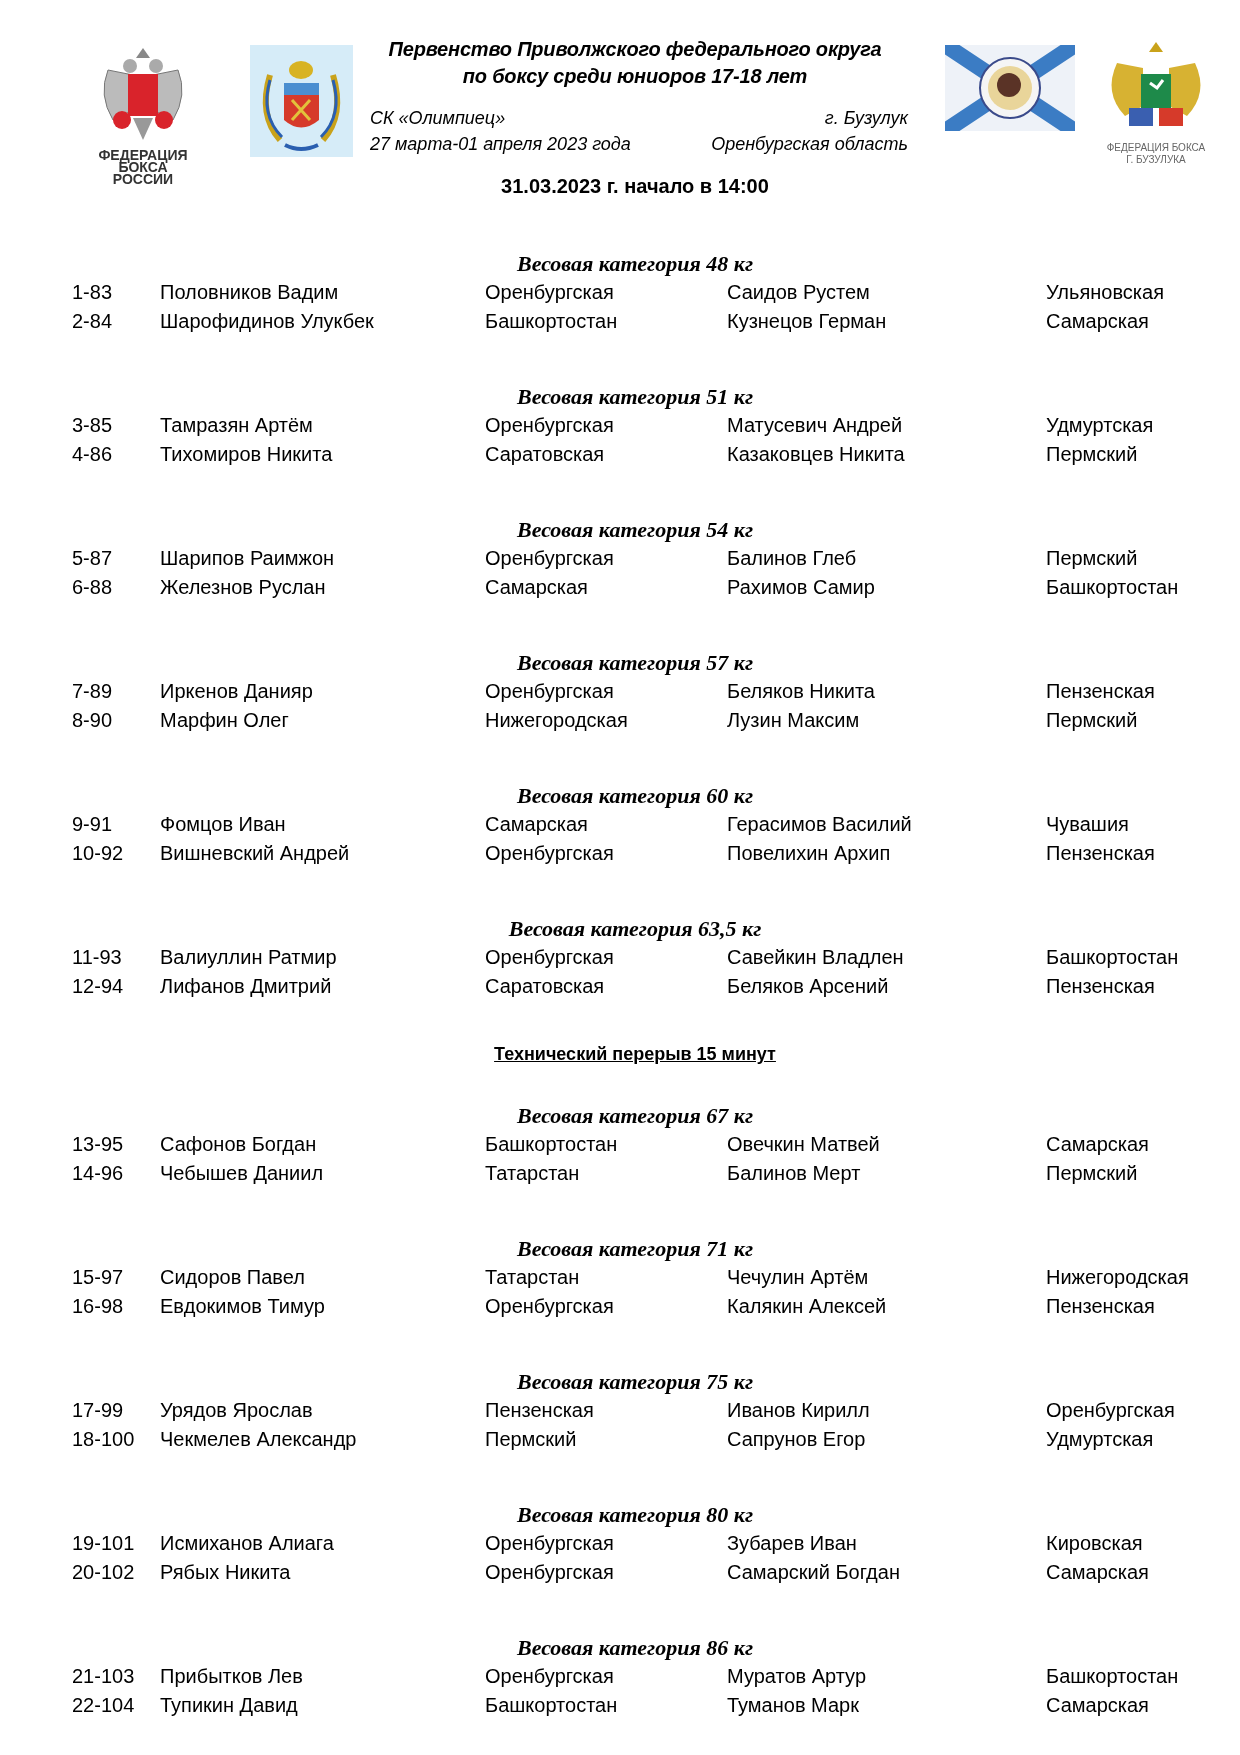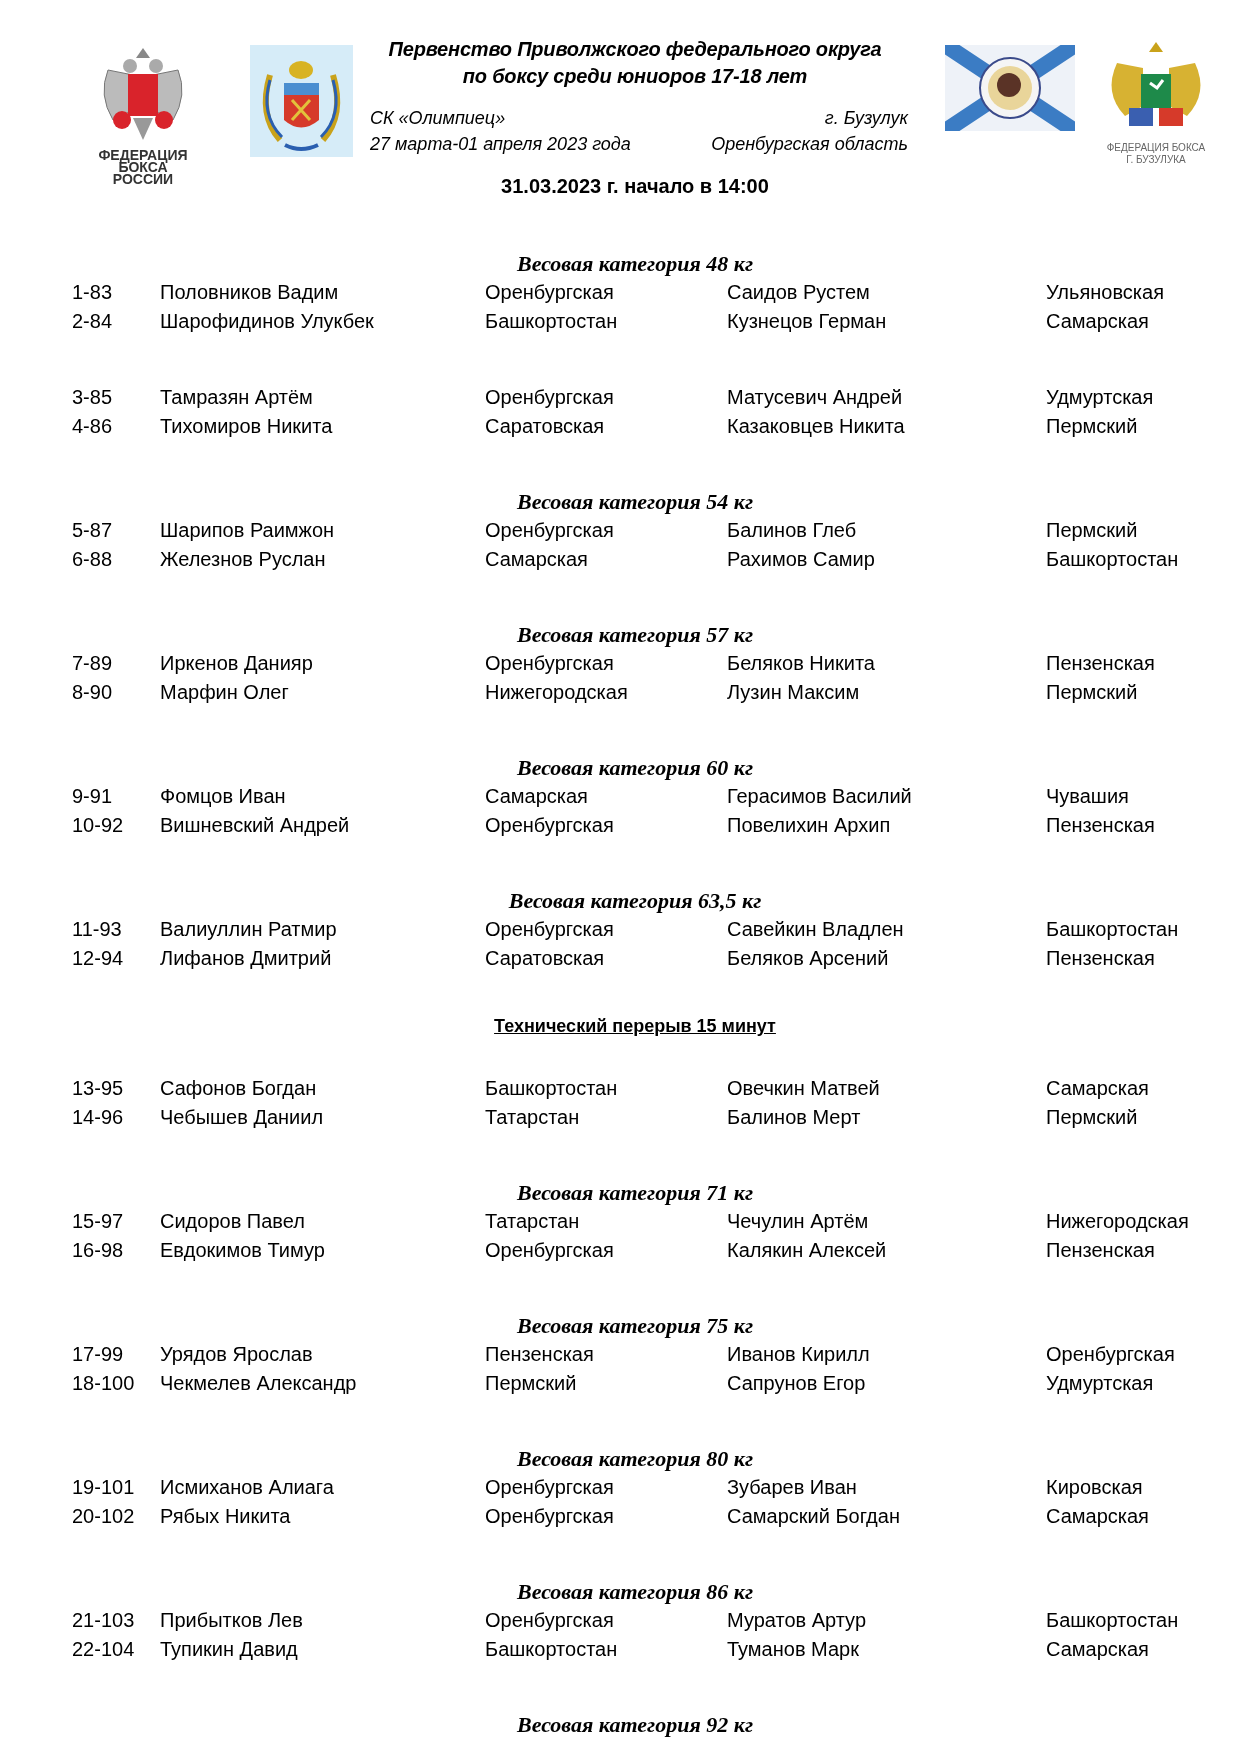"Весовая категория 51 кг" div.cat { html: none -> <div>Весовая категория 51 кг</div> }
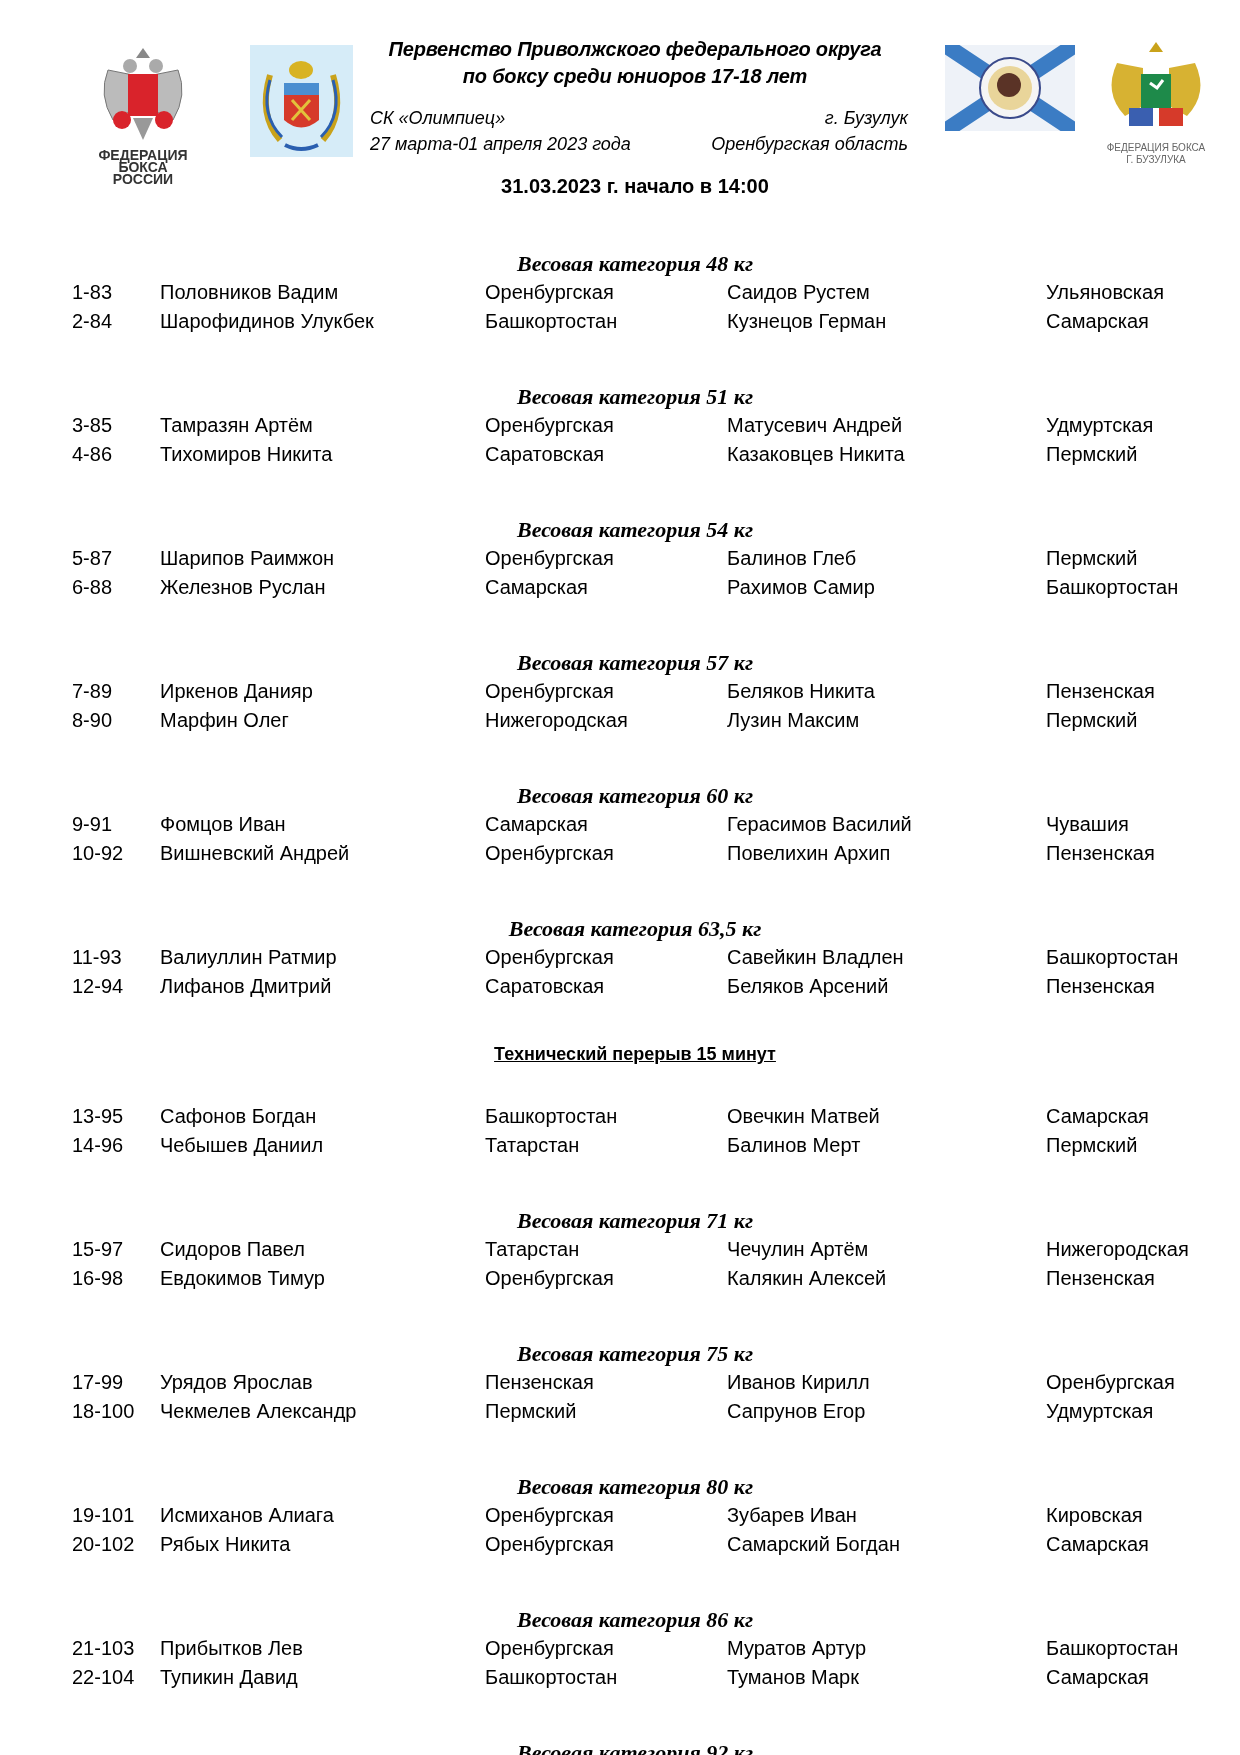"Весовая категория 67 кг" div.cat { html: none -> <div>Весовая категория 67 кг</div> }
